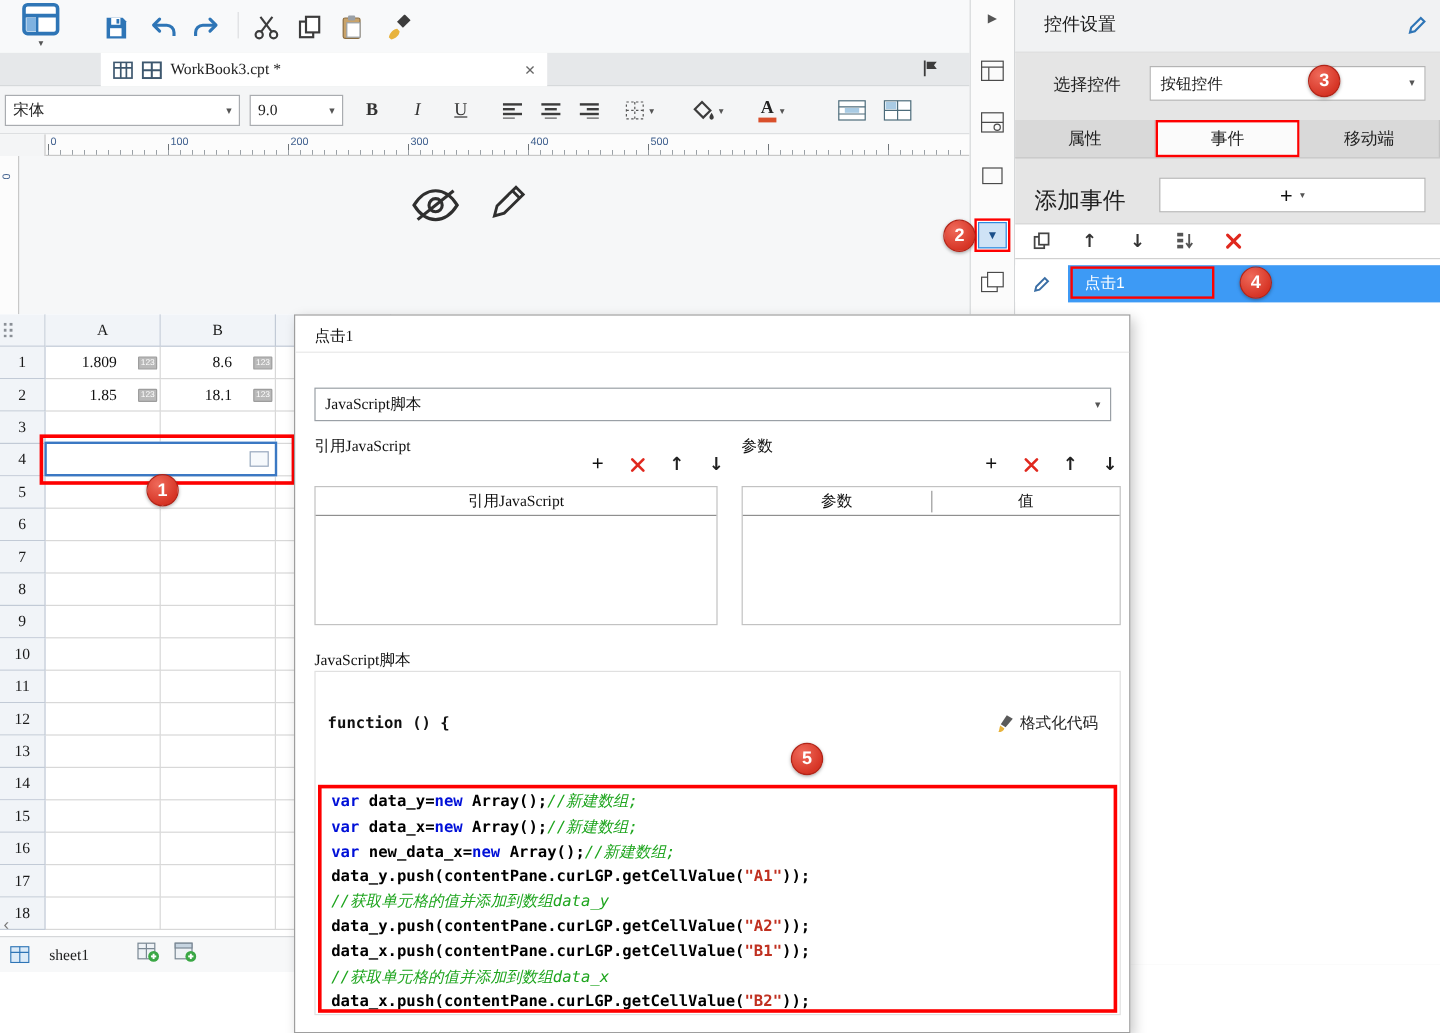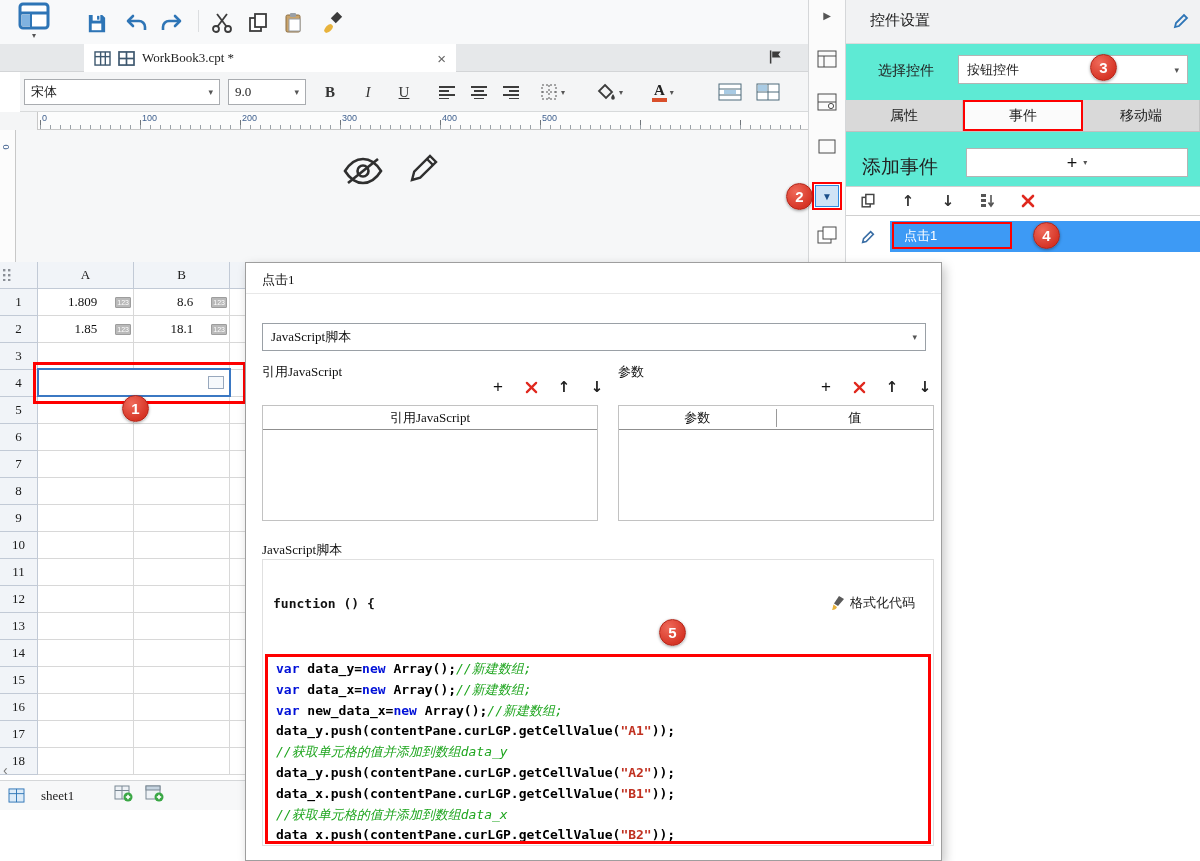"控件设置" .right-panel { background: #5eead4 -> #e5e5e5 }
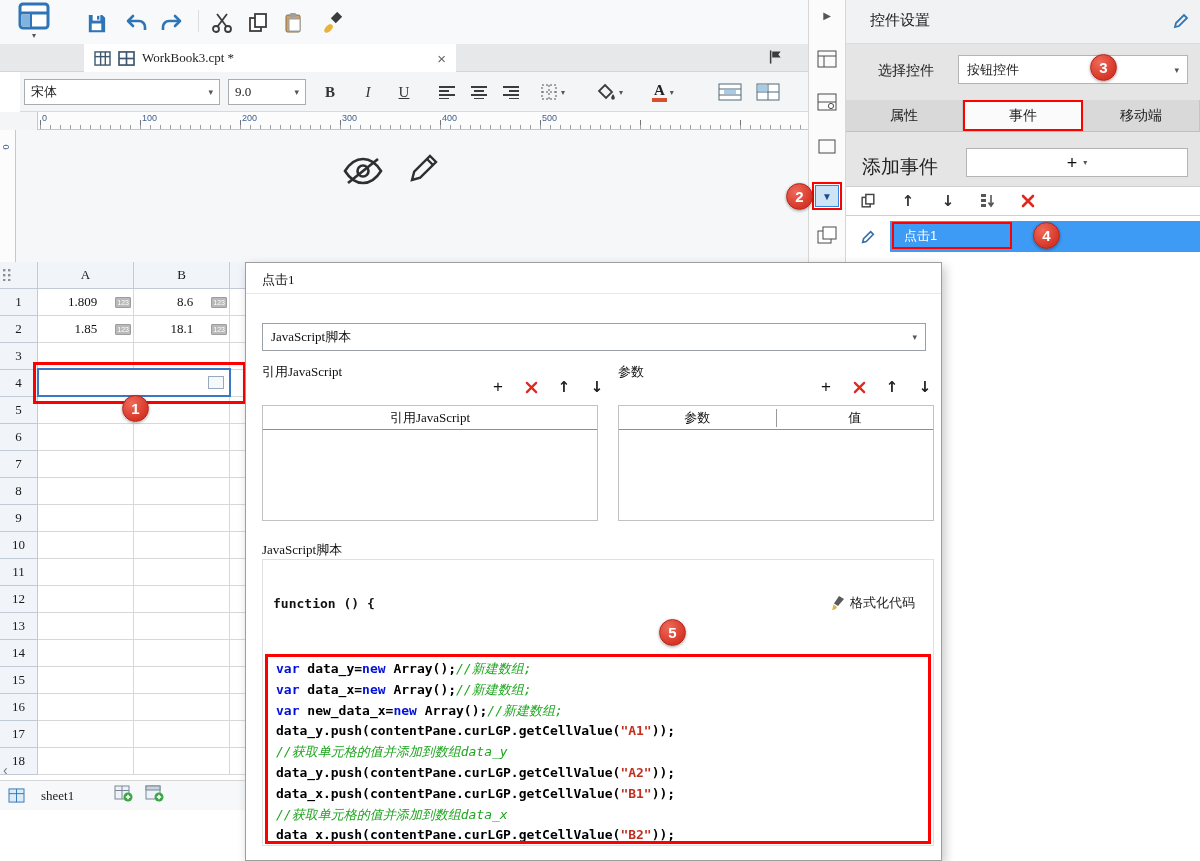"宋体" .font-toolbar { margin-left: 20px -> none }
